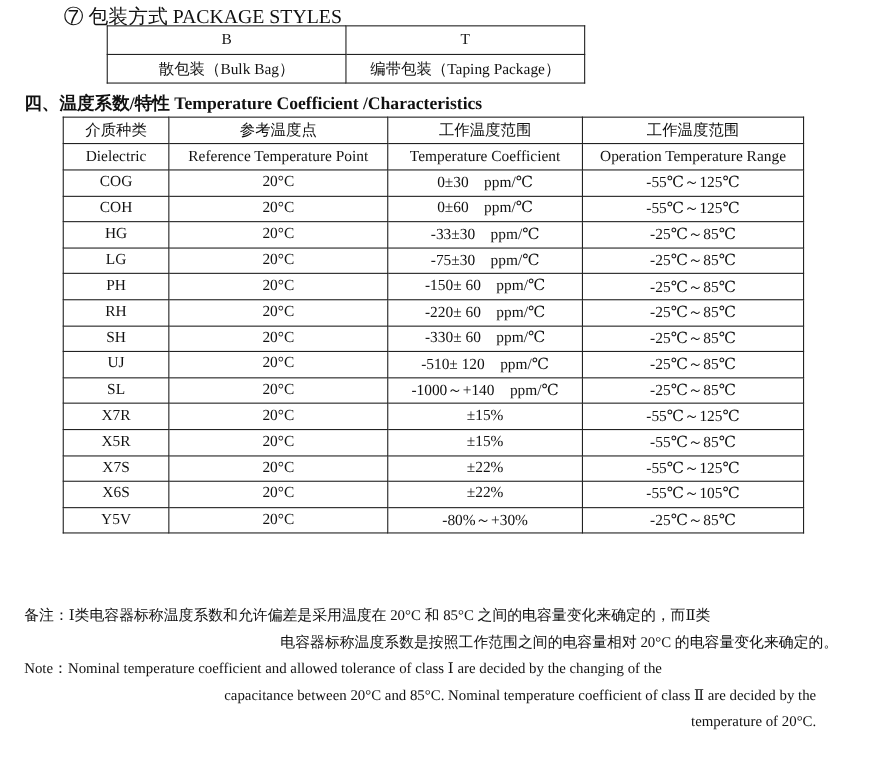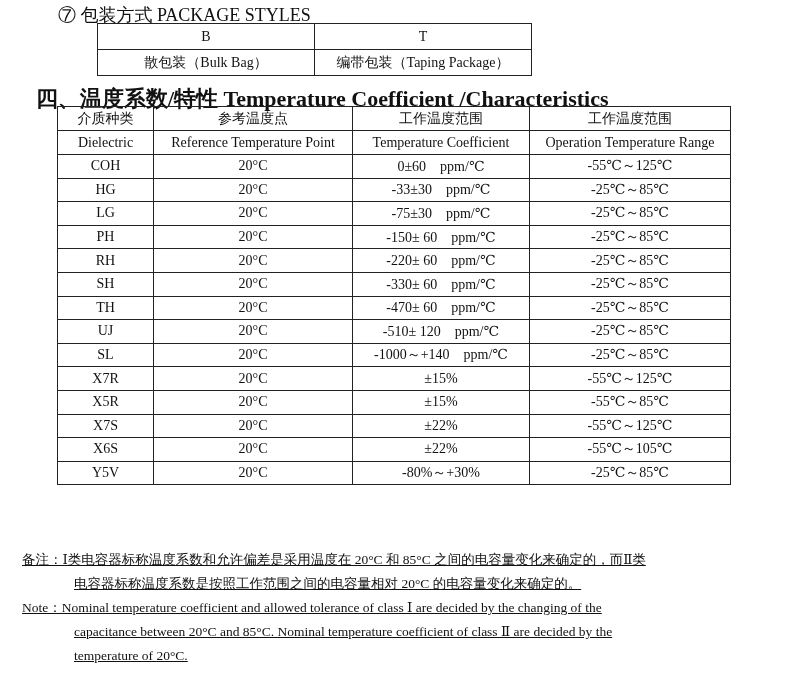"四、温度系数/特性 Temperature Coefficient" #sec-heading { font-size: 22px -> 16px; left: 36px -> 22px }
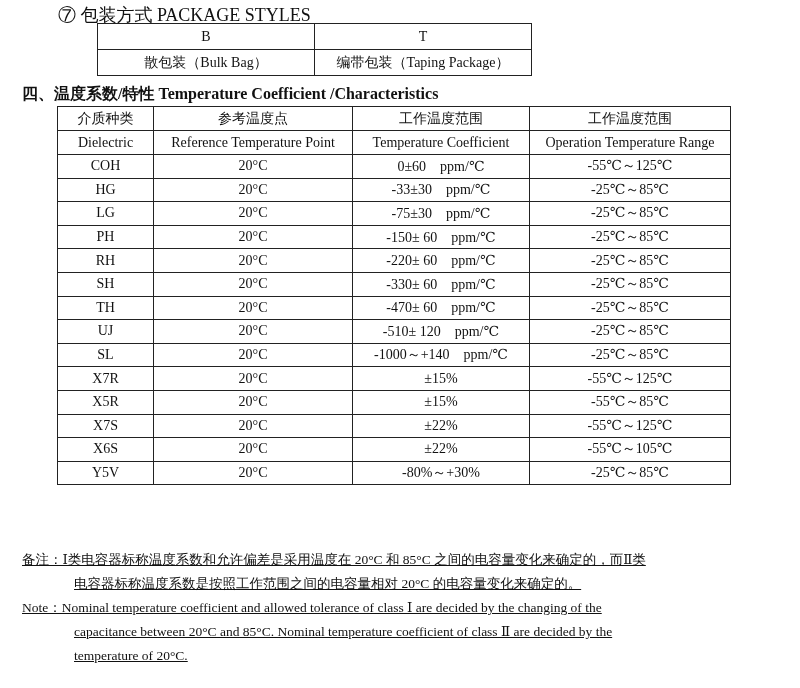"COG" tr { html: none -> <tr> <td>COG</td> <td>20°C</td> <td><span>0±30</span><span></span><span>ppm/℃</span></td> <td>-55℃～125℃</td> </tr> }
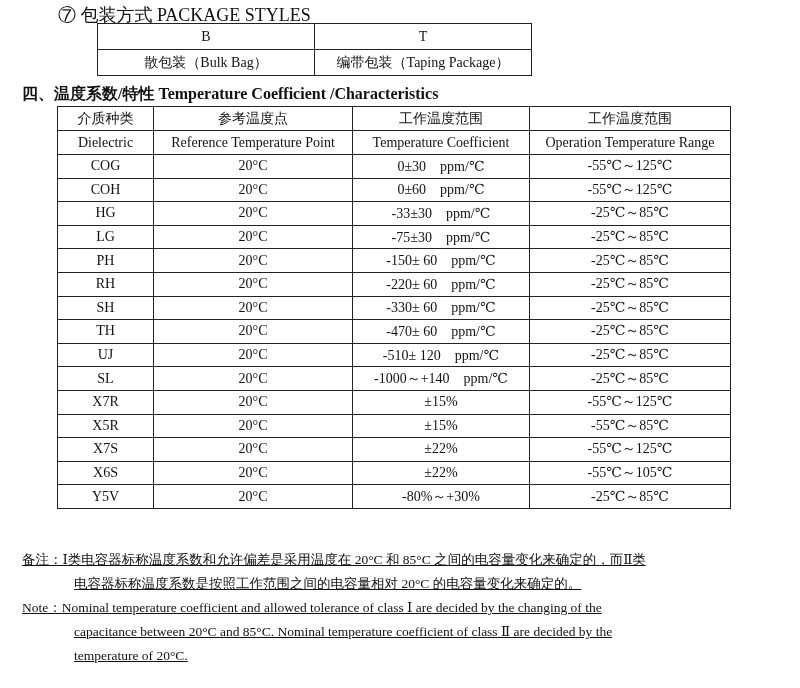"TH" tr { html: <tr> <td>TH</td> <td>20°C</td> <td><span>-470± 60</span><span></span><span>ppm/℃</span></td> <td>-25℃～85℃</td> </tr> -> none }
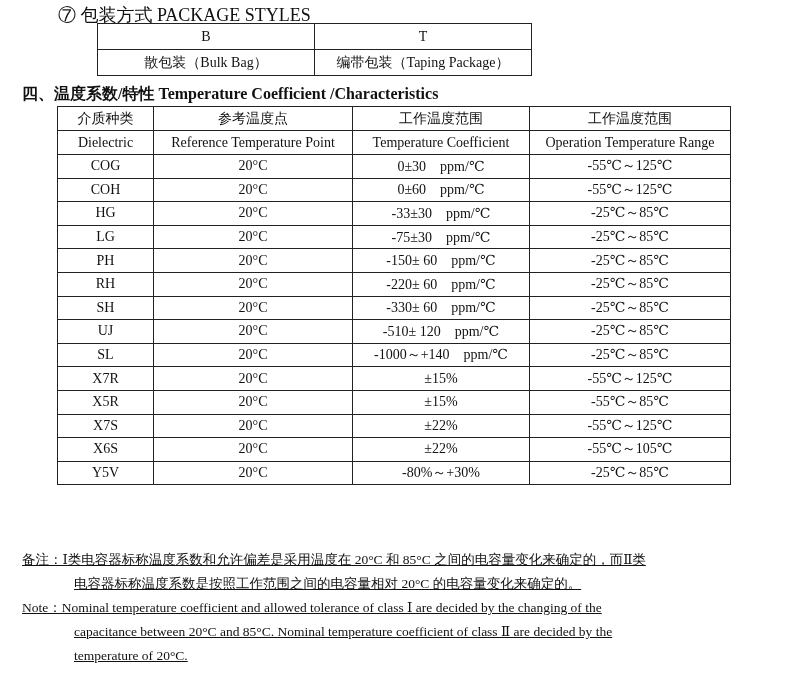"备注：Ⅰ类电容器标称温度系数和允许偏差是采用温度在 20°C 和 85°C" .note { text-decoration: underline -> none }
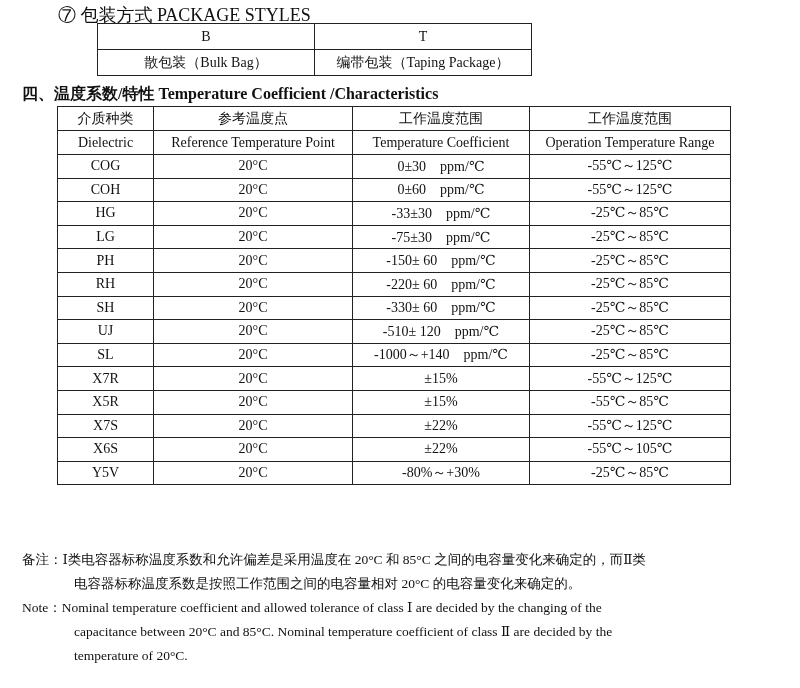"电容器标称温度系数是按照工作范围之间的电容量相对 20°C" .indent { text-align: none -> right }
